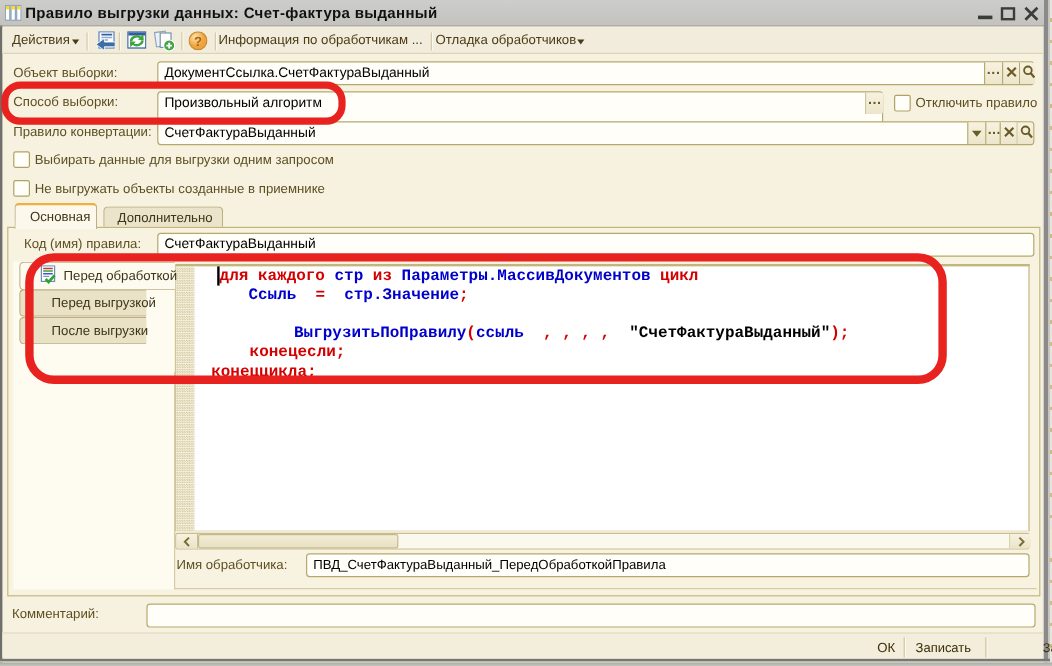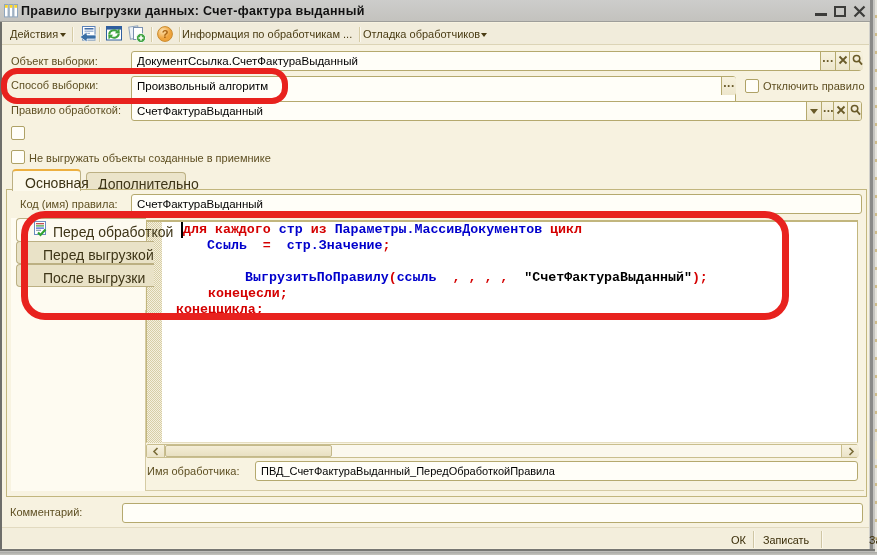"Правило обработкой:" div.lbl { text: обработкой -> конвертации }
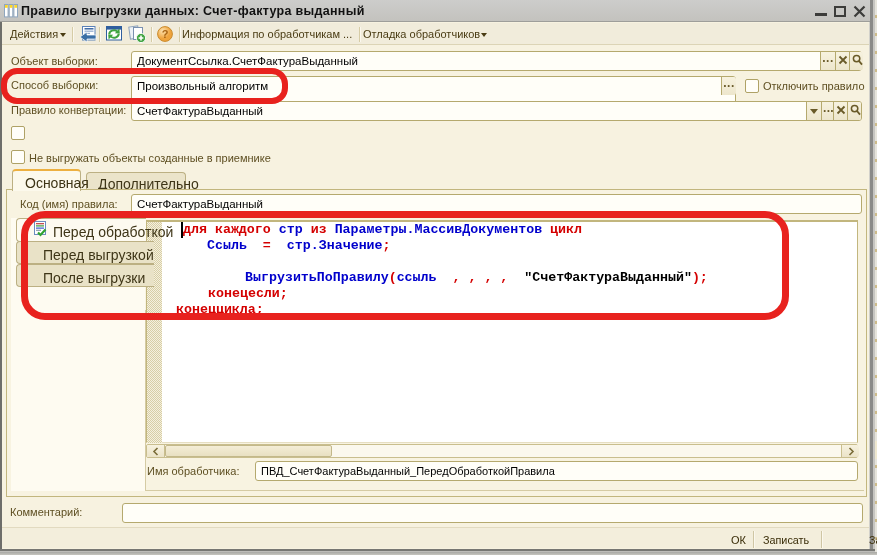"Выбирать данные для выгрузки одним" div.lbl { html: none -> <div>Выбирать данные для выгрузки одним запросом</div> }
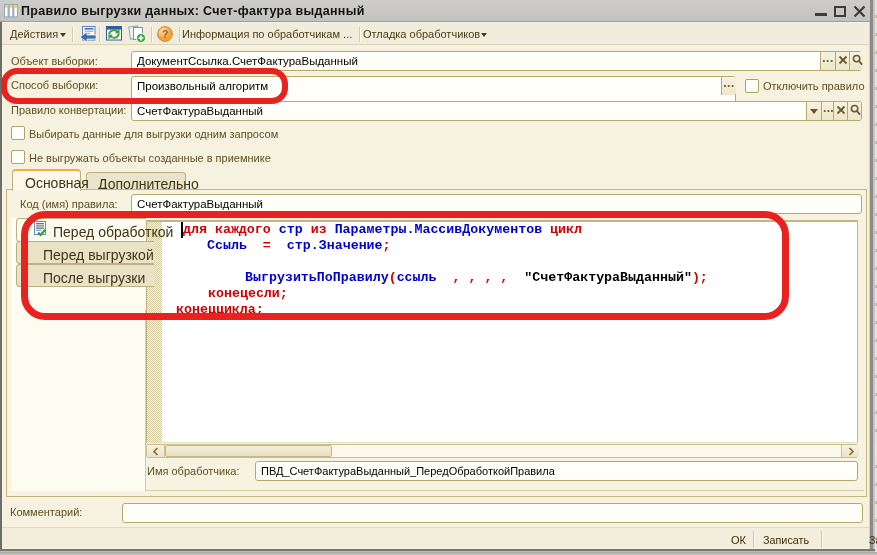"Основная" .tab { font-size: 14px -> 11px }
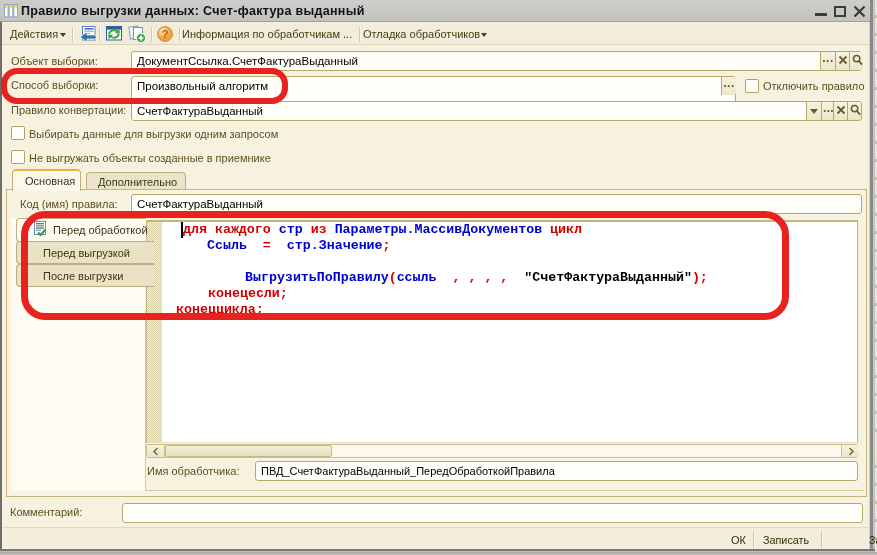"Перед выгрузкой" .vtab { width: 138px -> 106px }
